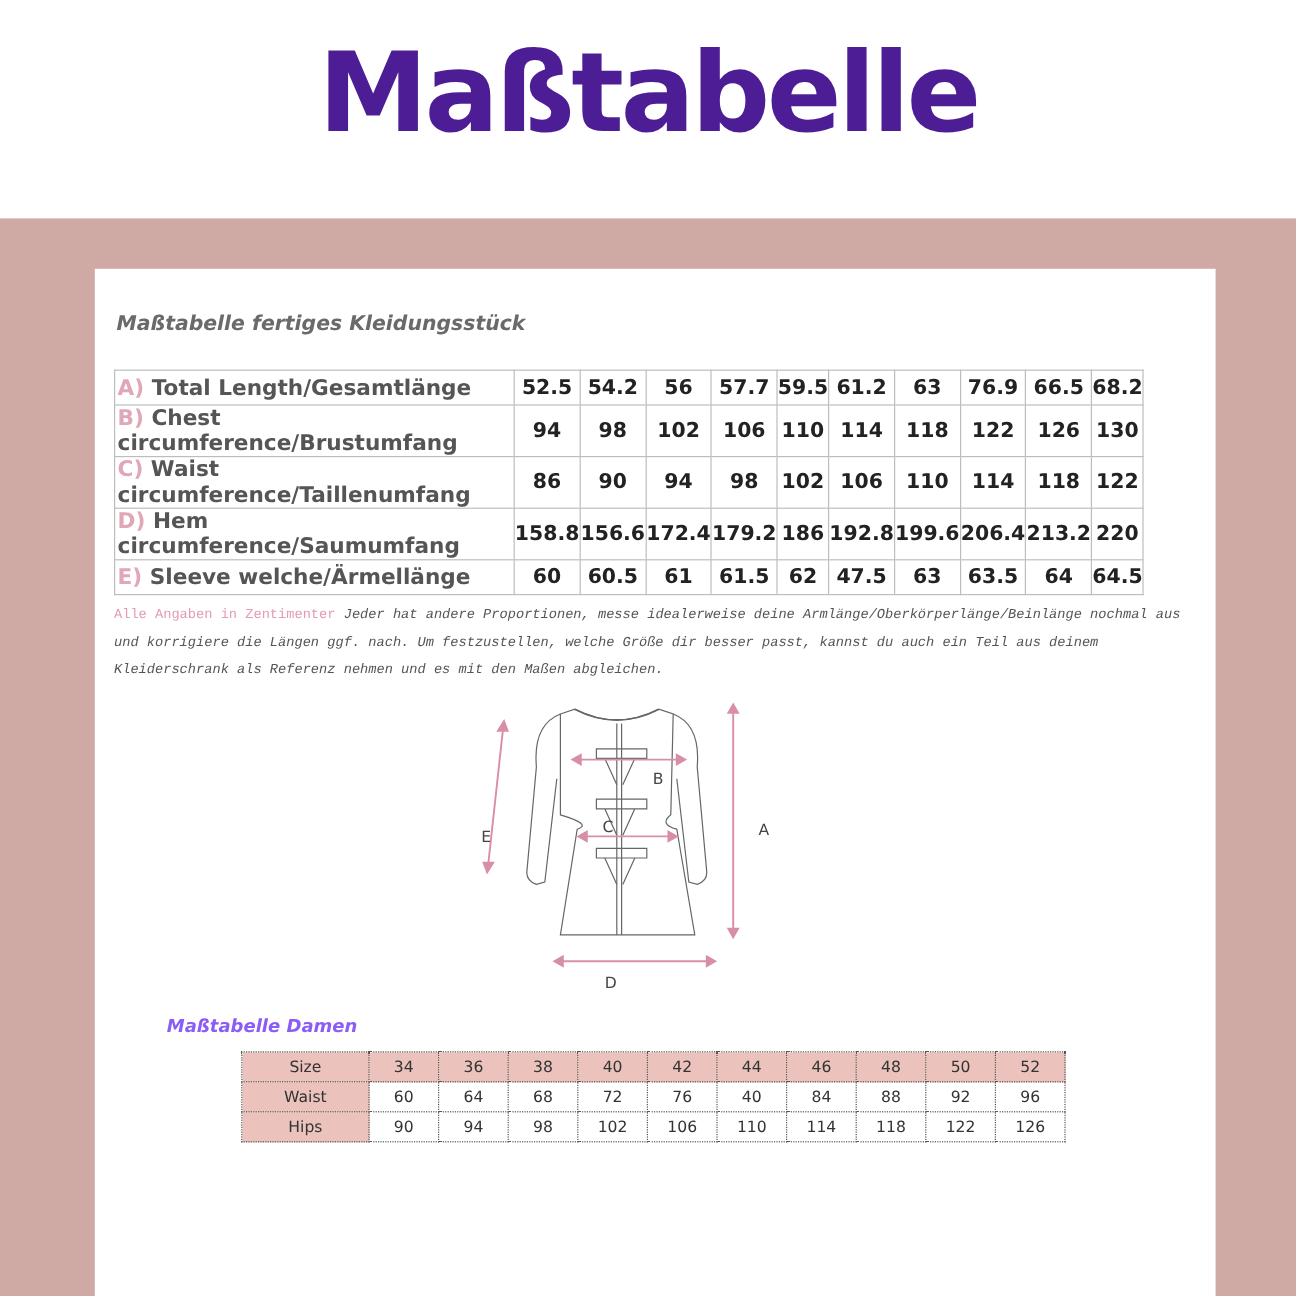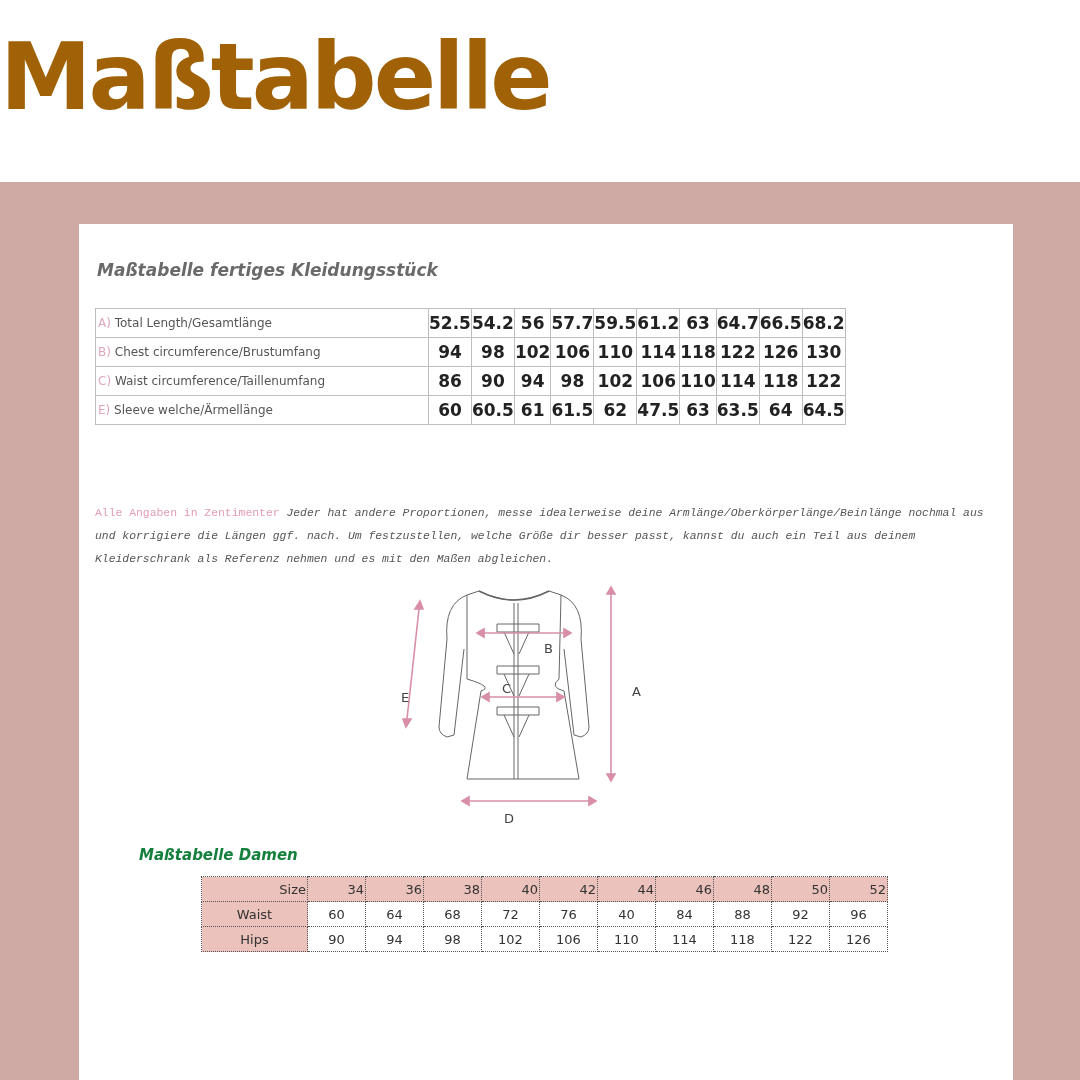"Maßtabelle" .title { color: #a16207 -> #4c1d95; text-align: none -> center }
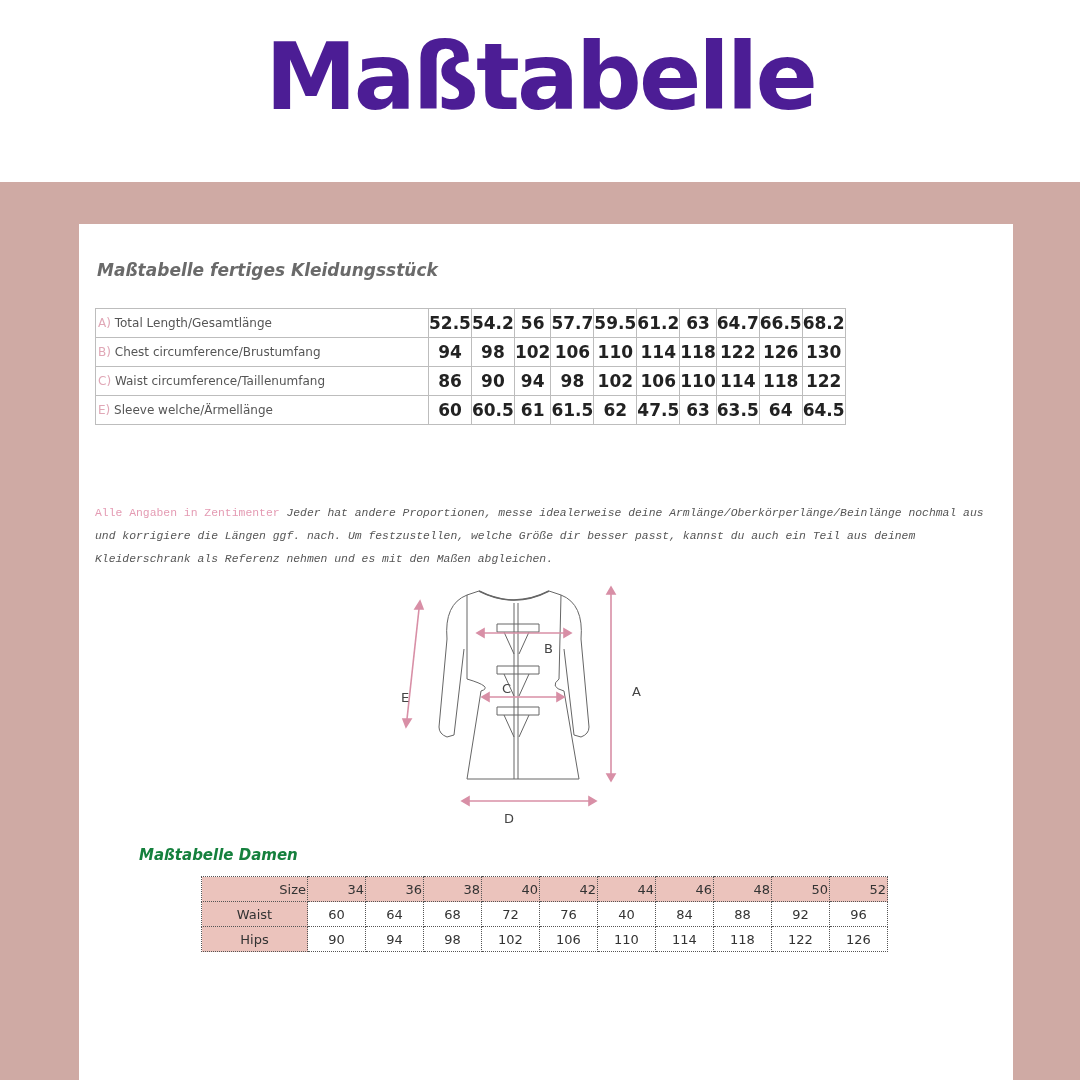"A) Total Length/Gesamtlänge" table.main td.lab { font-size: 12px -> 18px; font-weight: normal -> bold }
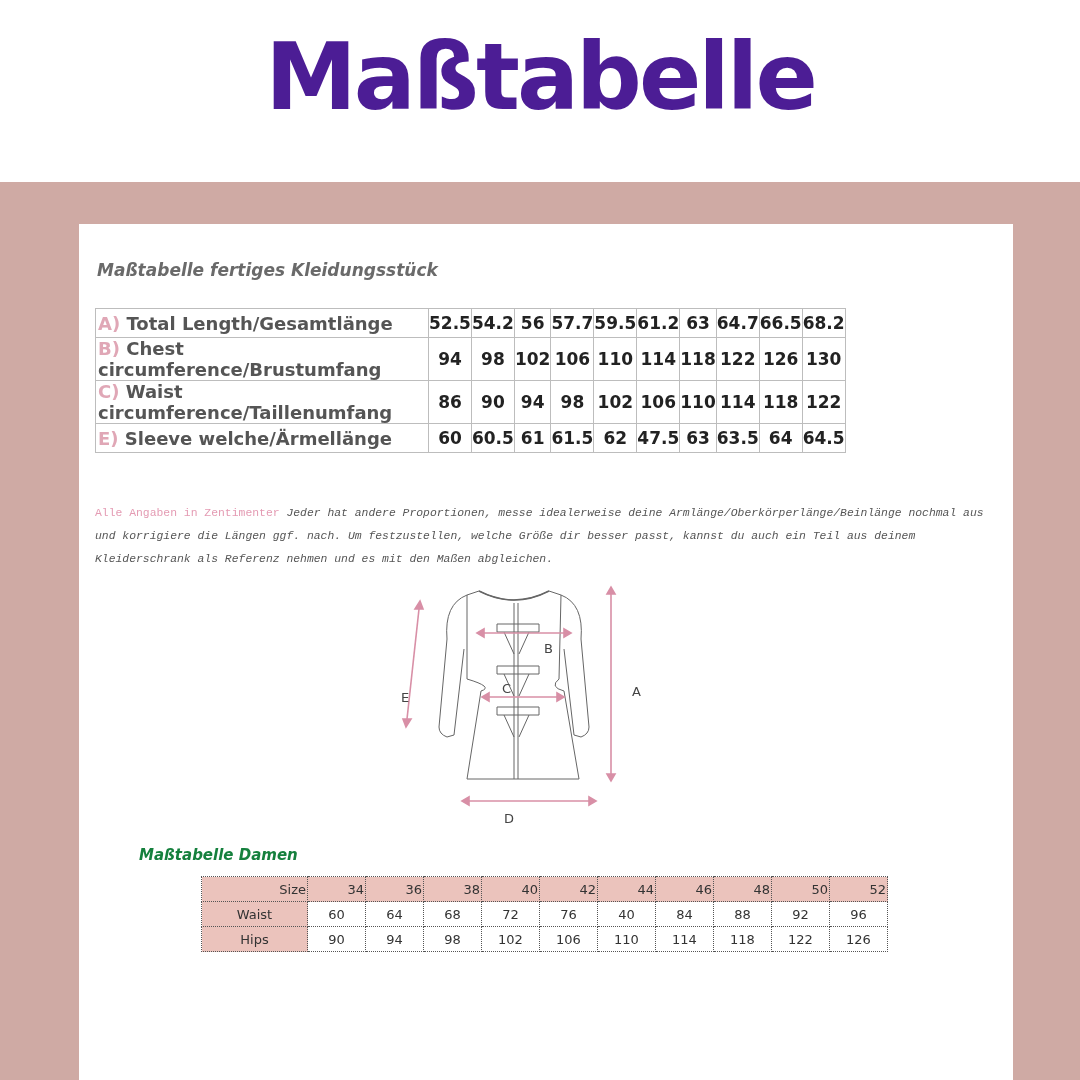"64.7" td { text: 64.7 -> 76.9 }
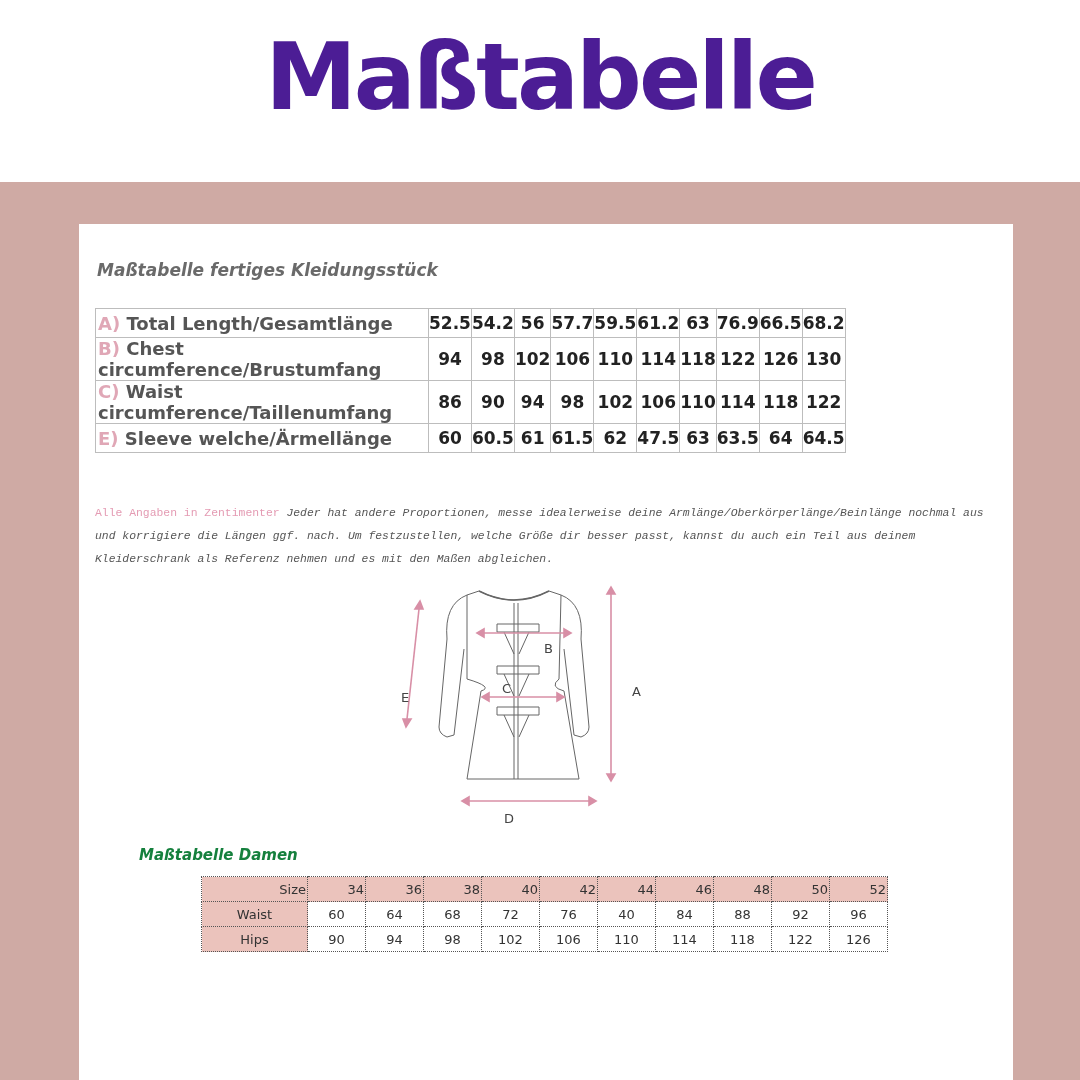"D) Hem circumference/Saumumfang" tr { html: none -> <tr> <td><span>D)</span> <span>Hem circumference/Saumumfang</span></td> <td>158.8</td> <td>156.6</td> <td>172.4</td> <td>179.2</td> <td>186</td> <td>192.8</td> <td>199.6</td> <td>206.4</td> <td>213.2</td> <td>220</td> </tr> }
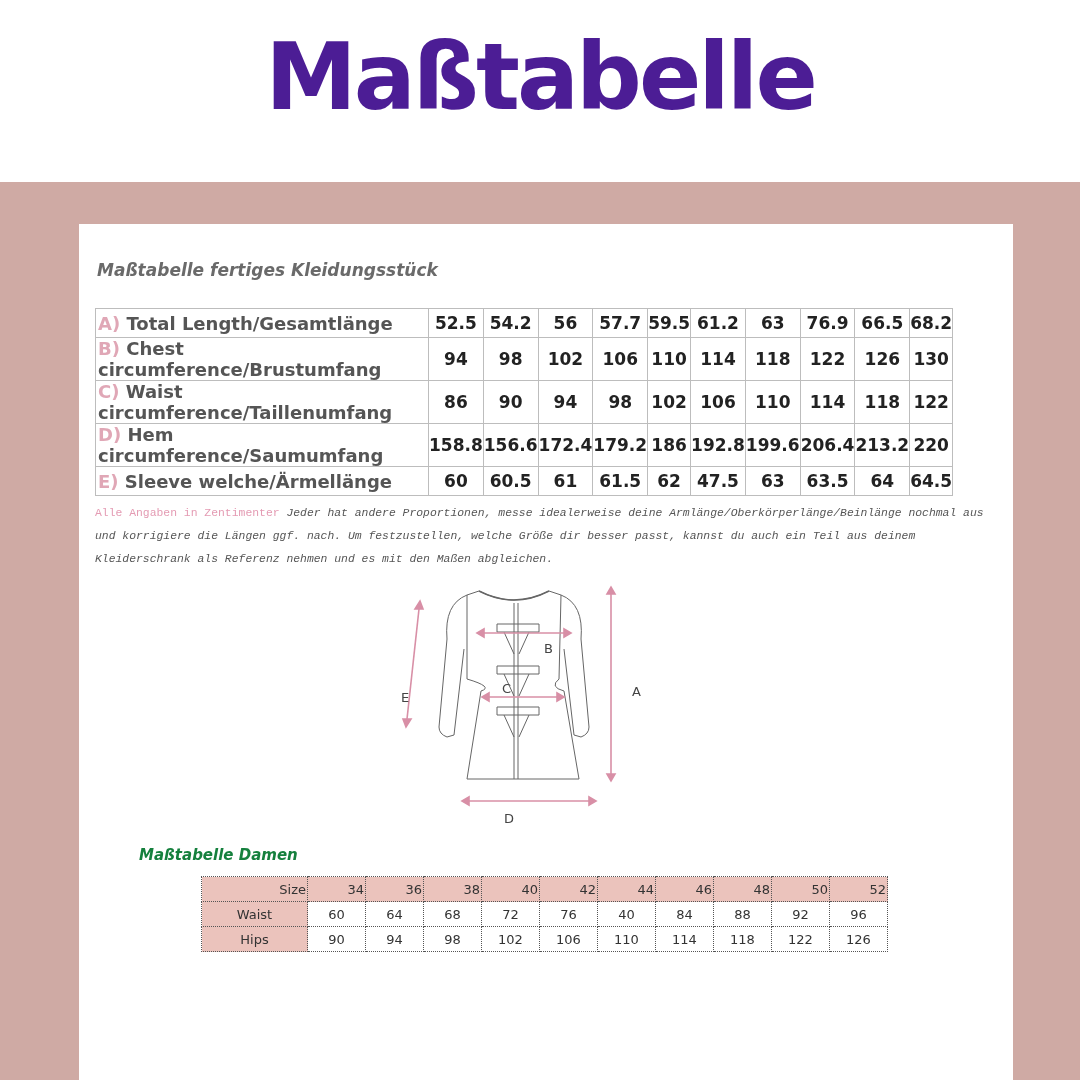"Maßtabelle Damen" .h3 { color: #15803d -> #8b5cf6 }
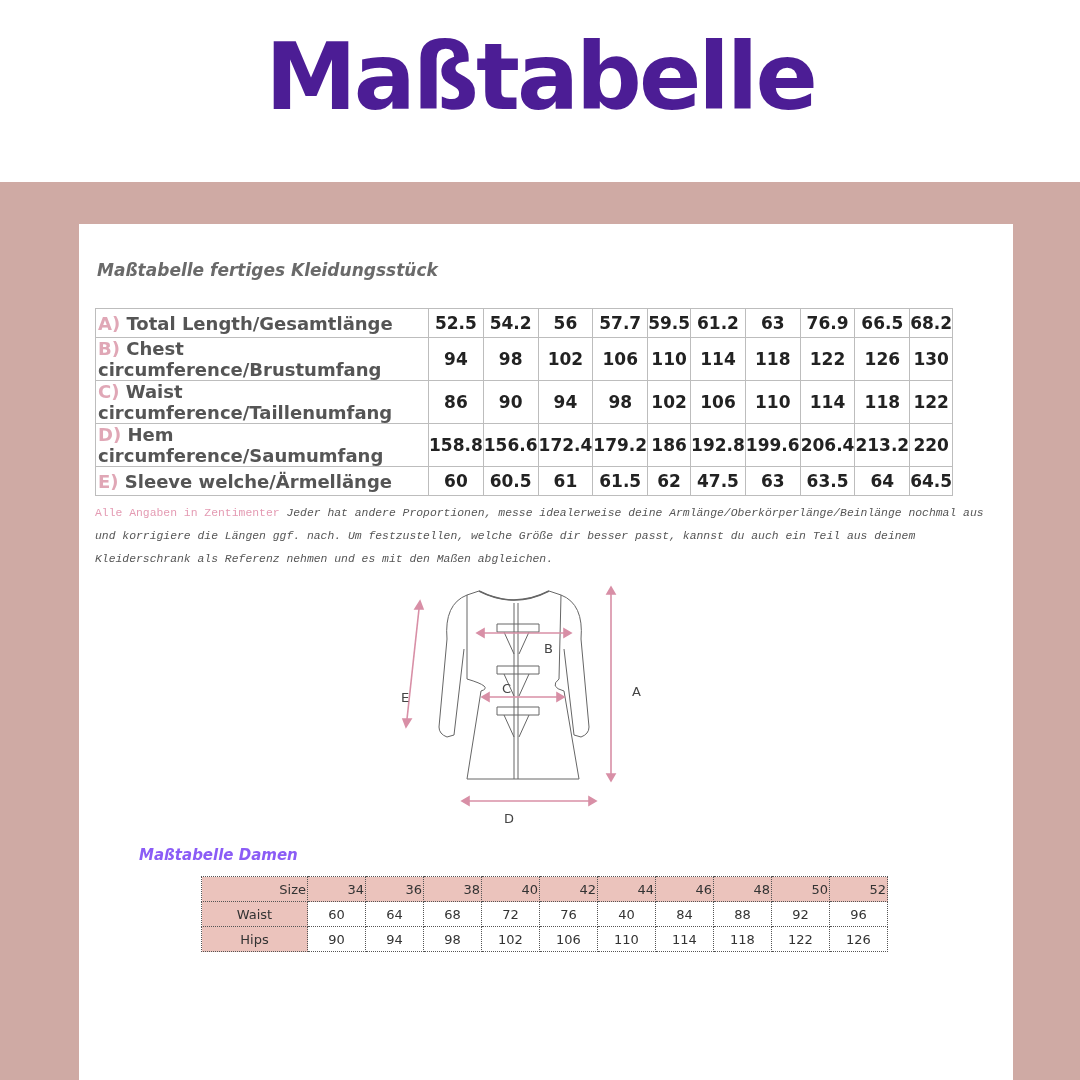"Size" table.damen tr.hdr td { text-align: right -> none }
